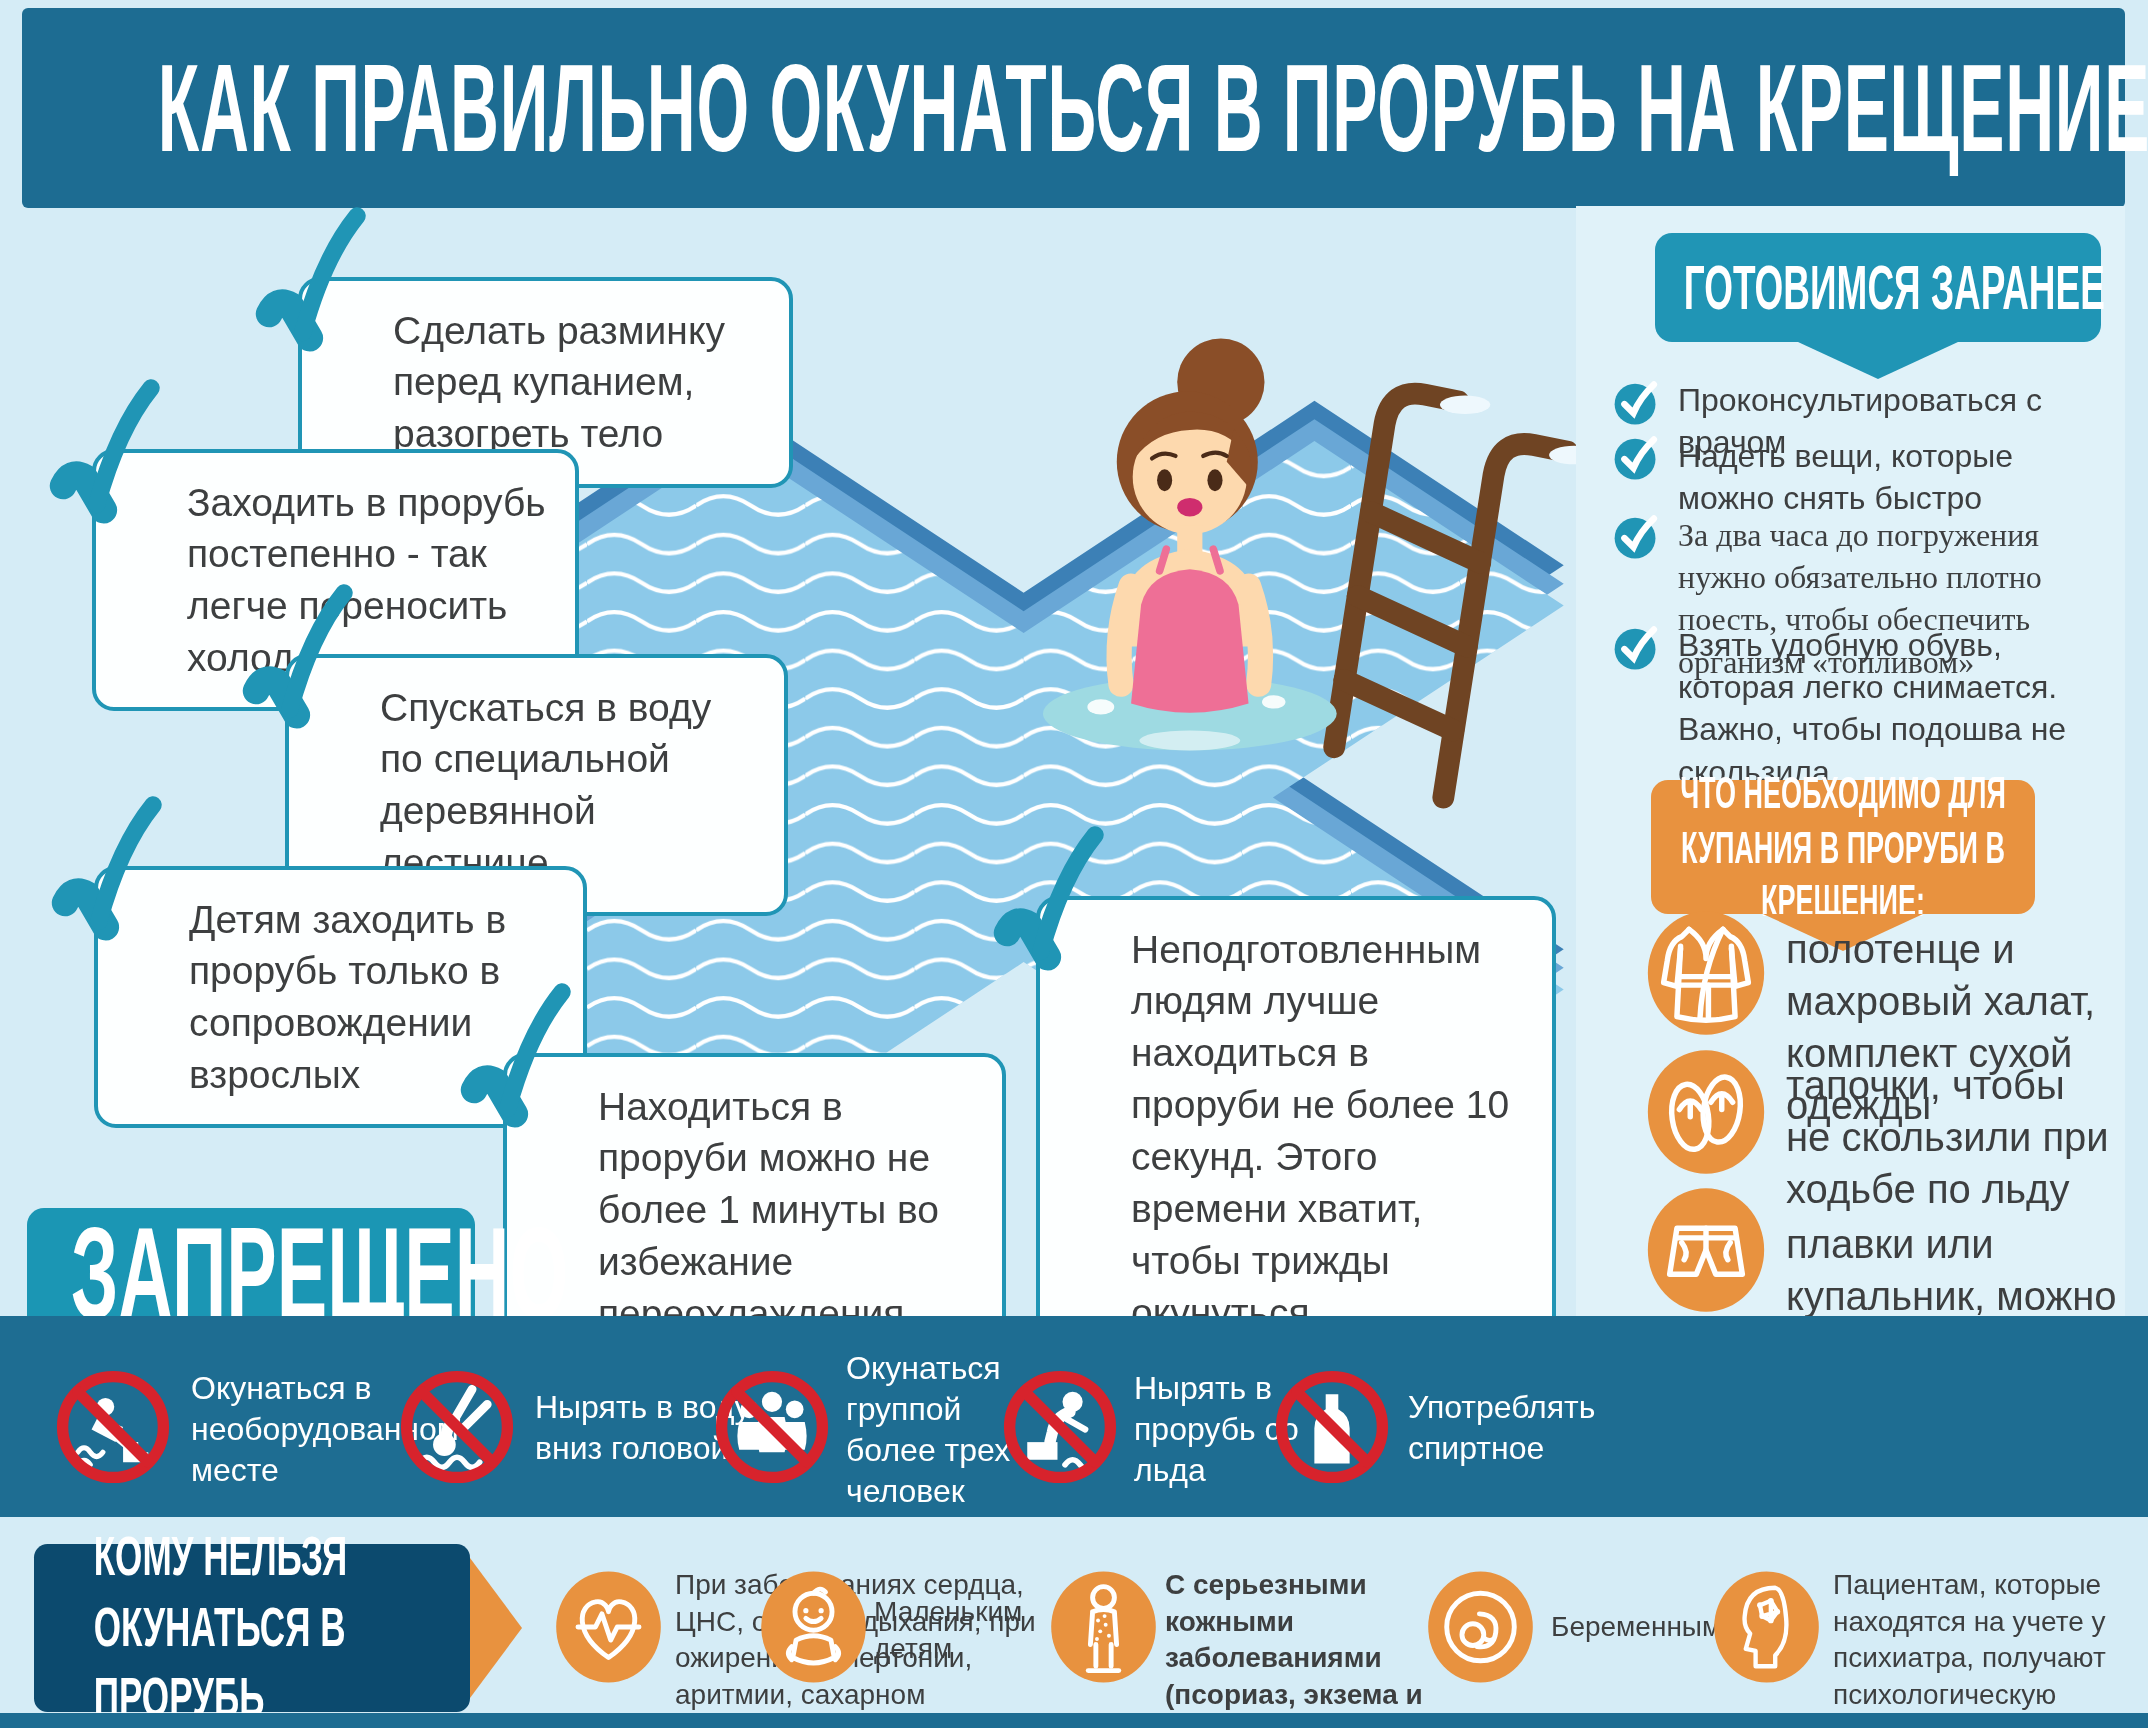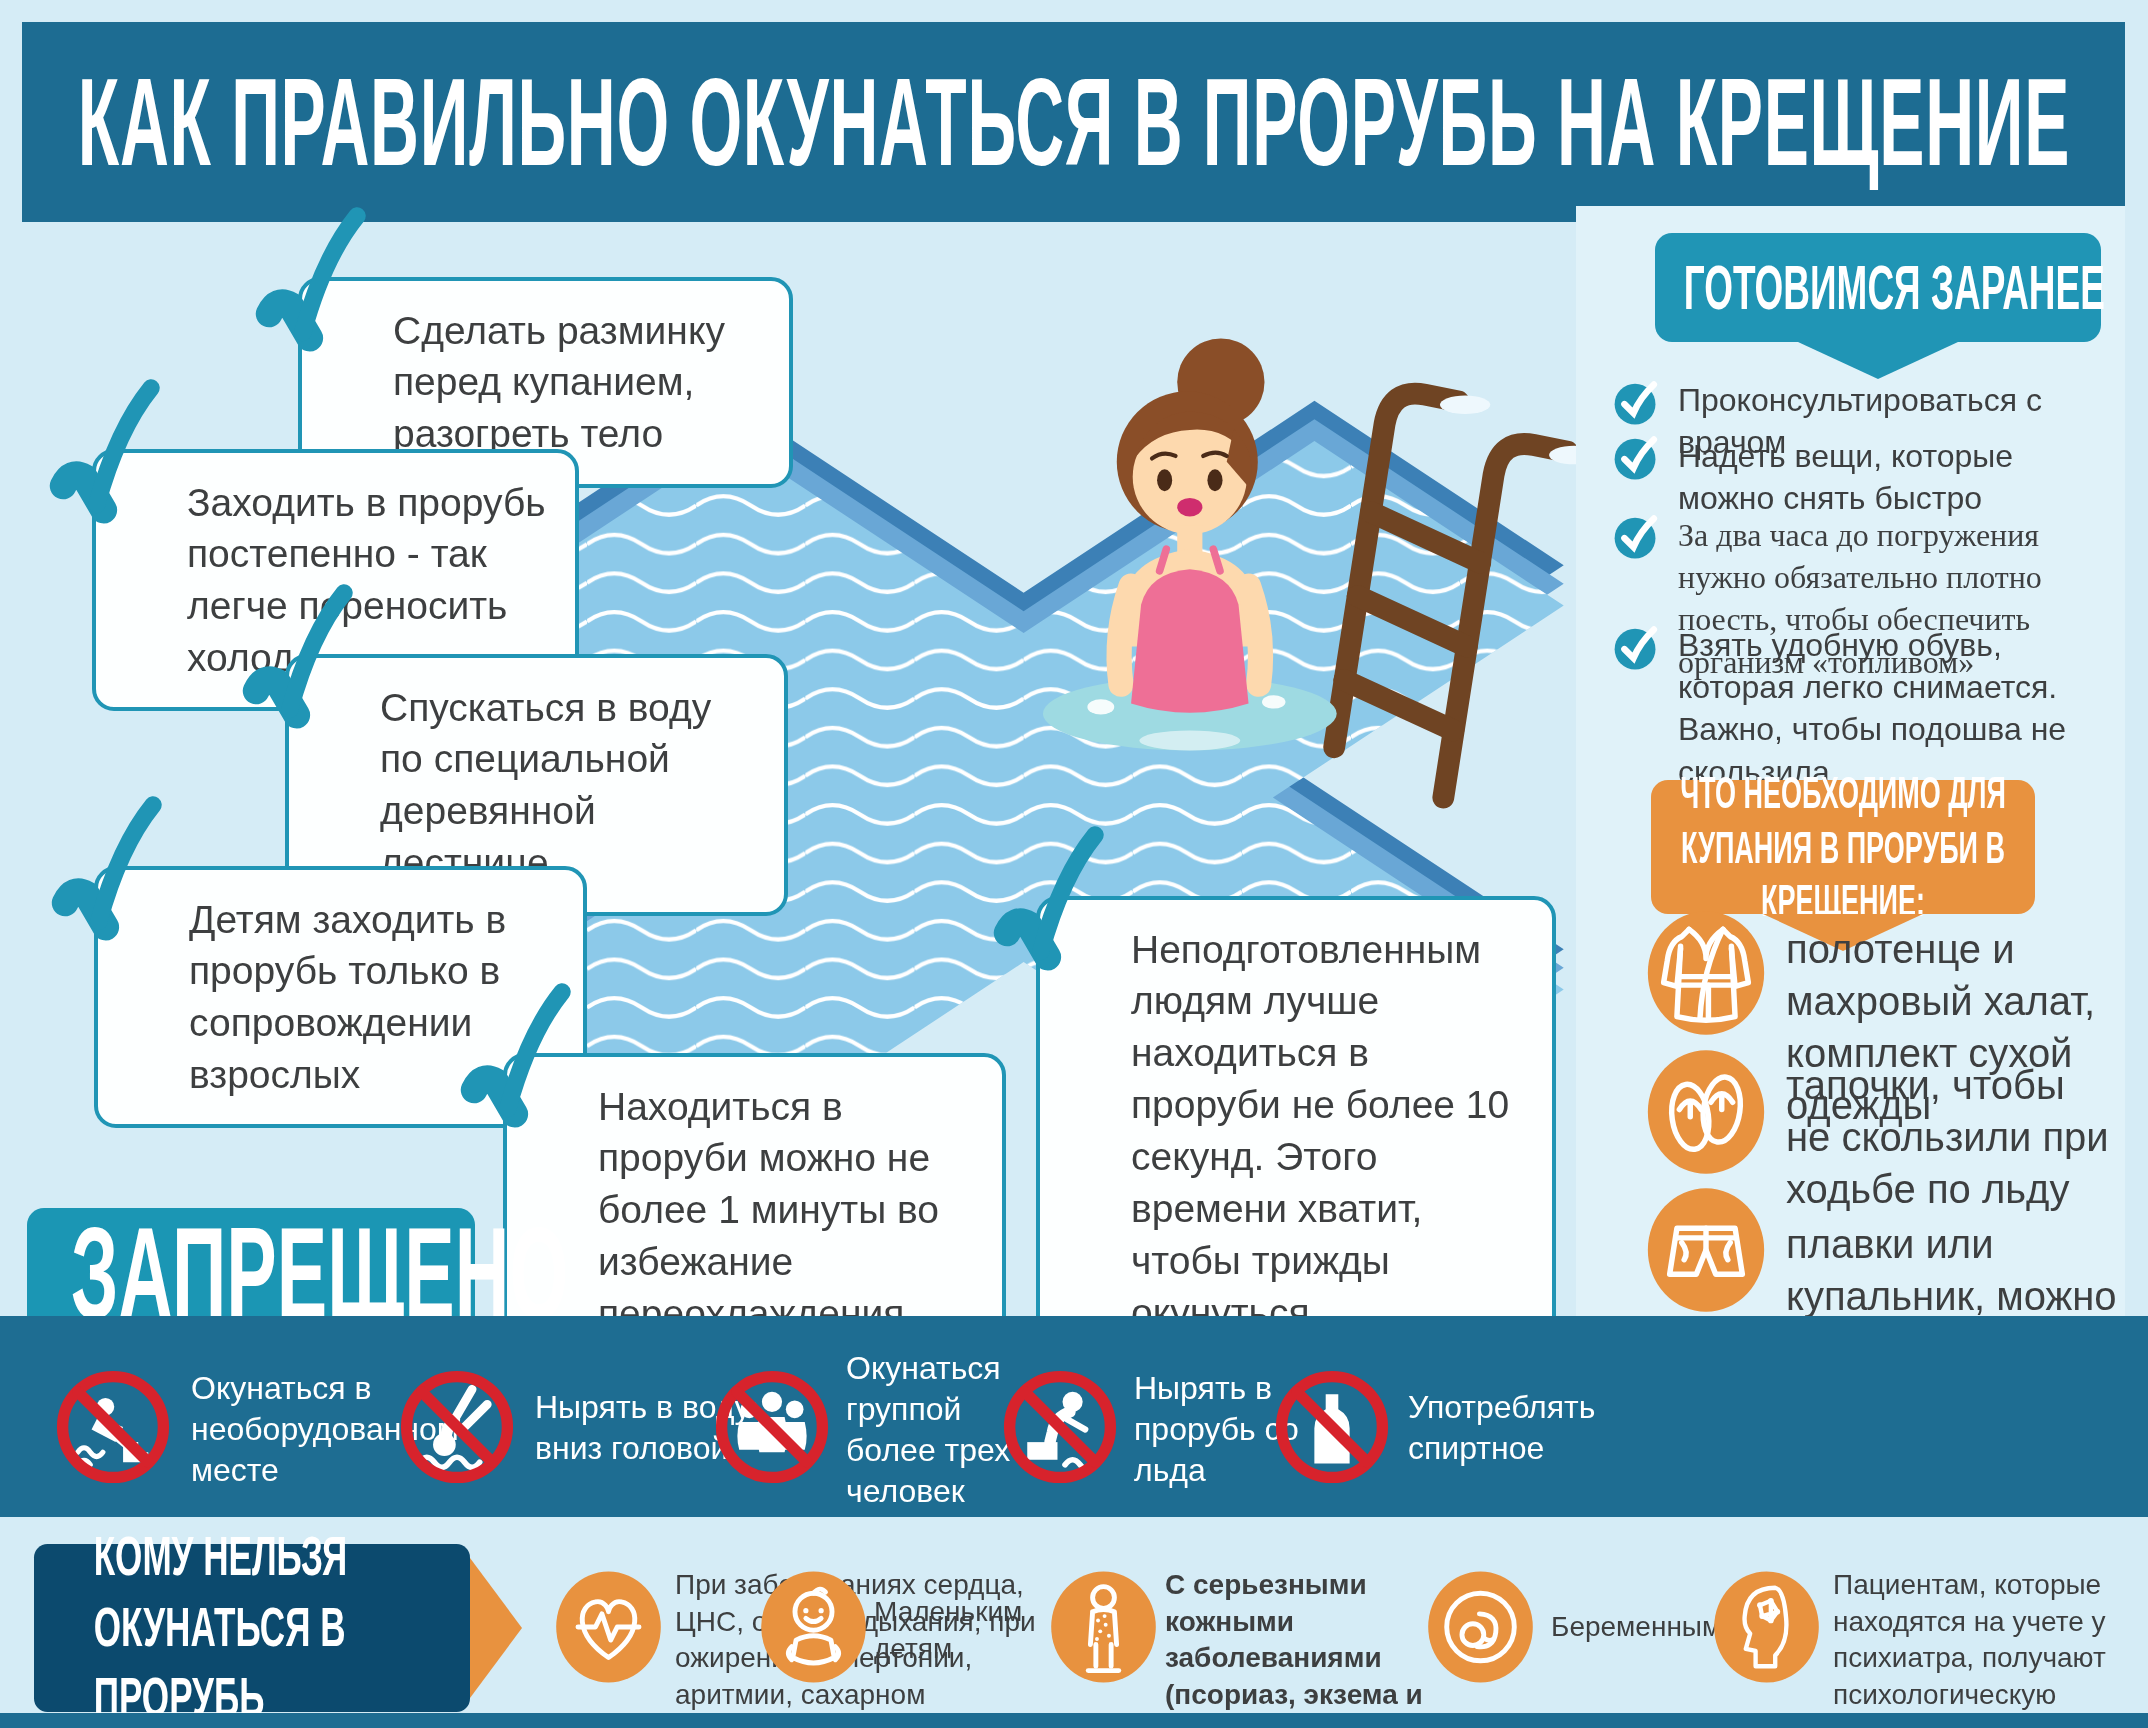"КАК ПРАВИЛЬНО ОКУНАТЬСЯ В ПРОРУБЬ" .header { border-radius: none -> 6px; justify-content: center -> none; top: 22px -> 8px }
